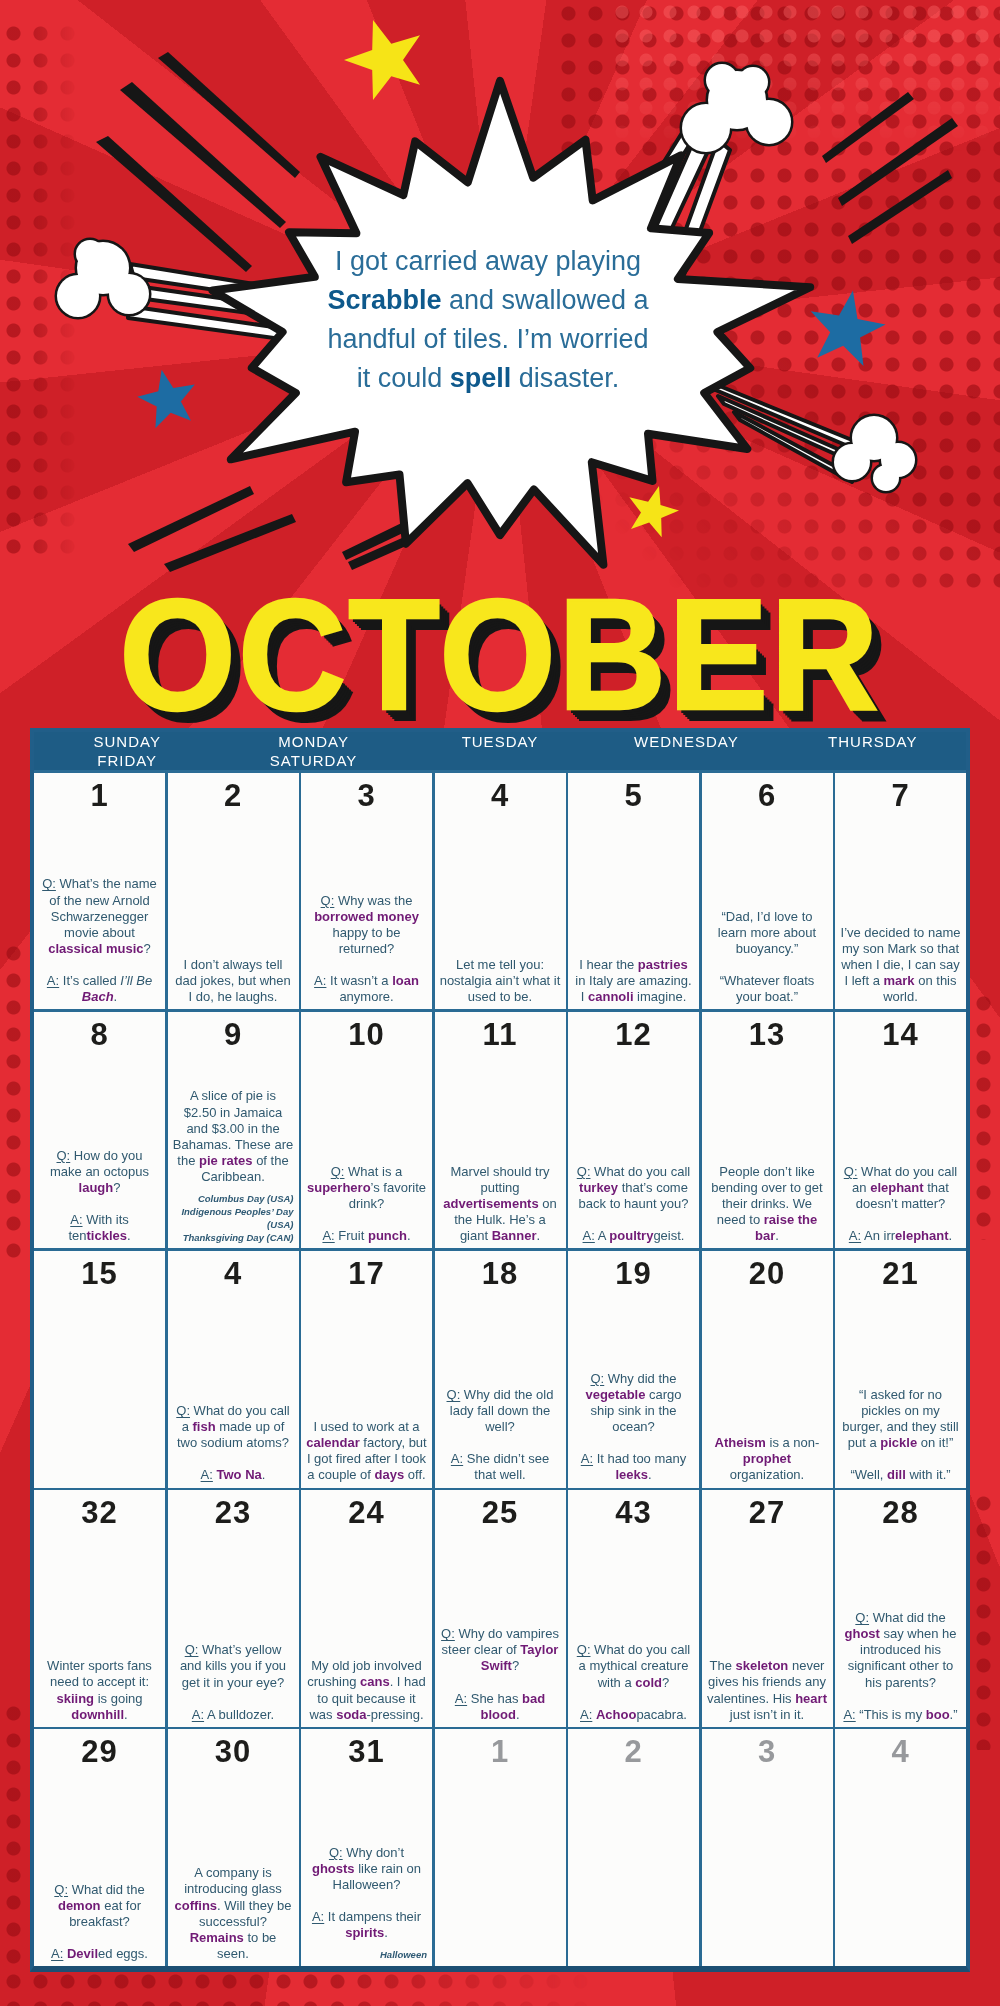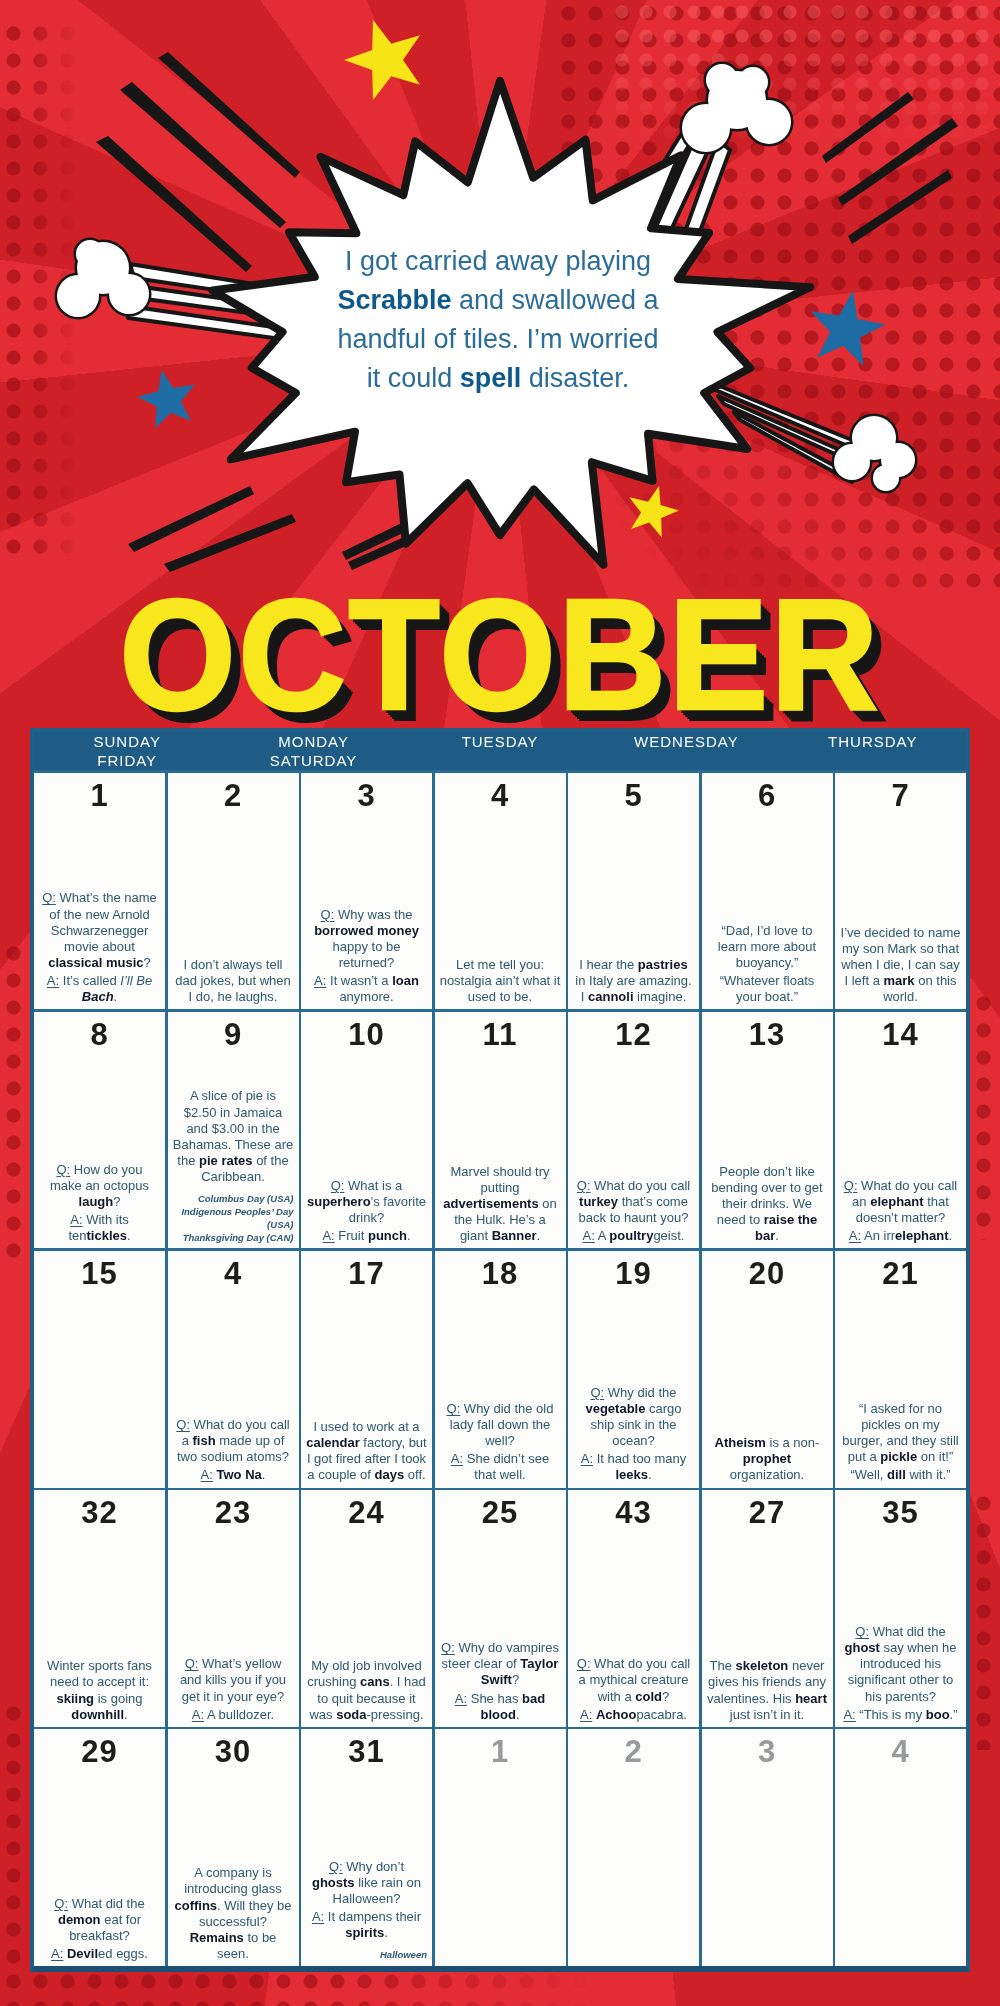"I got carried away playing" .bubble-text { left: 248px -> 238px }
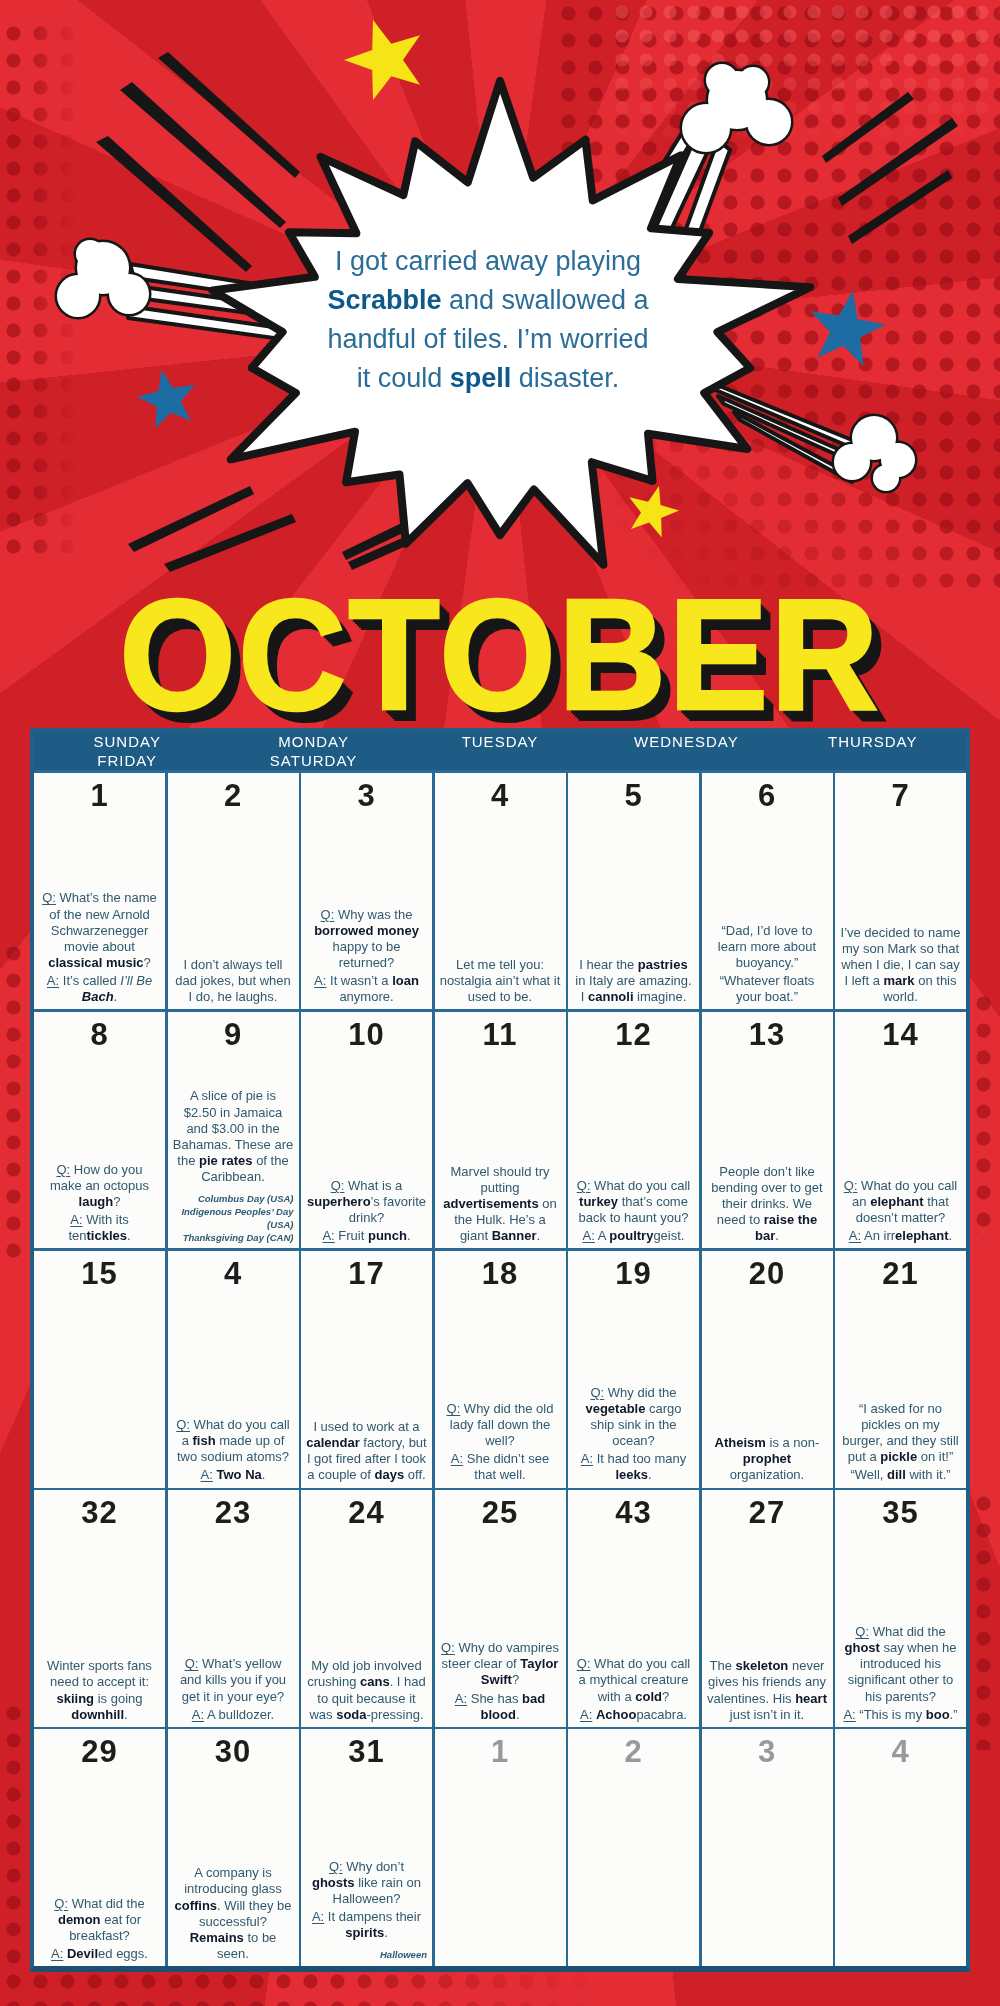"borrowed money" .joke b { color: #0f172a -> #701a75 }
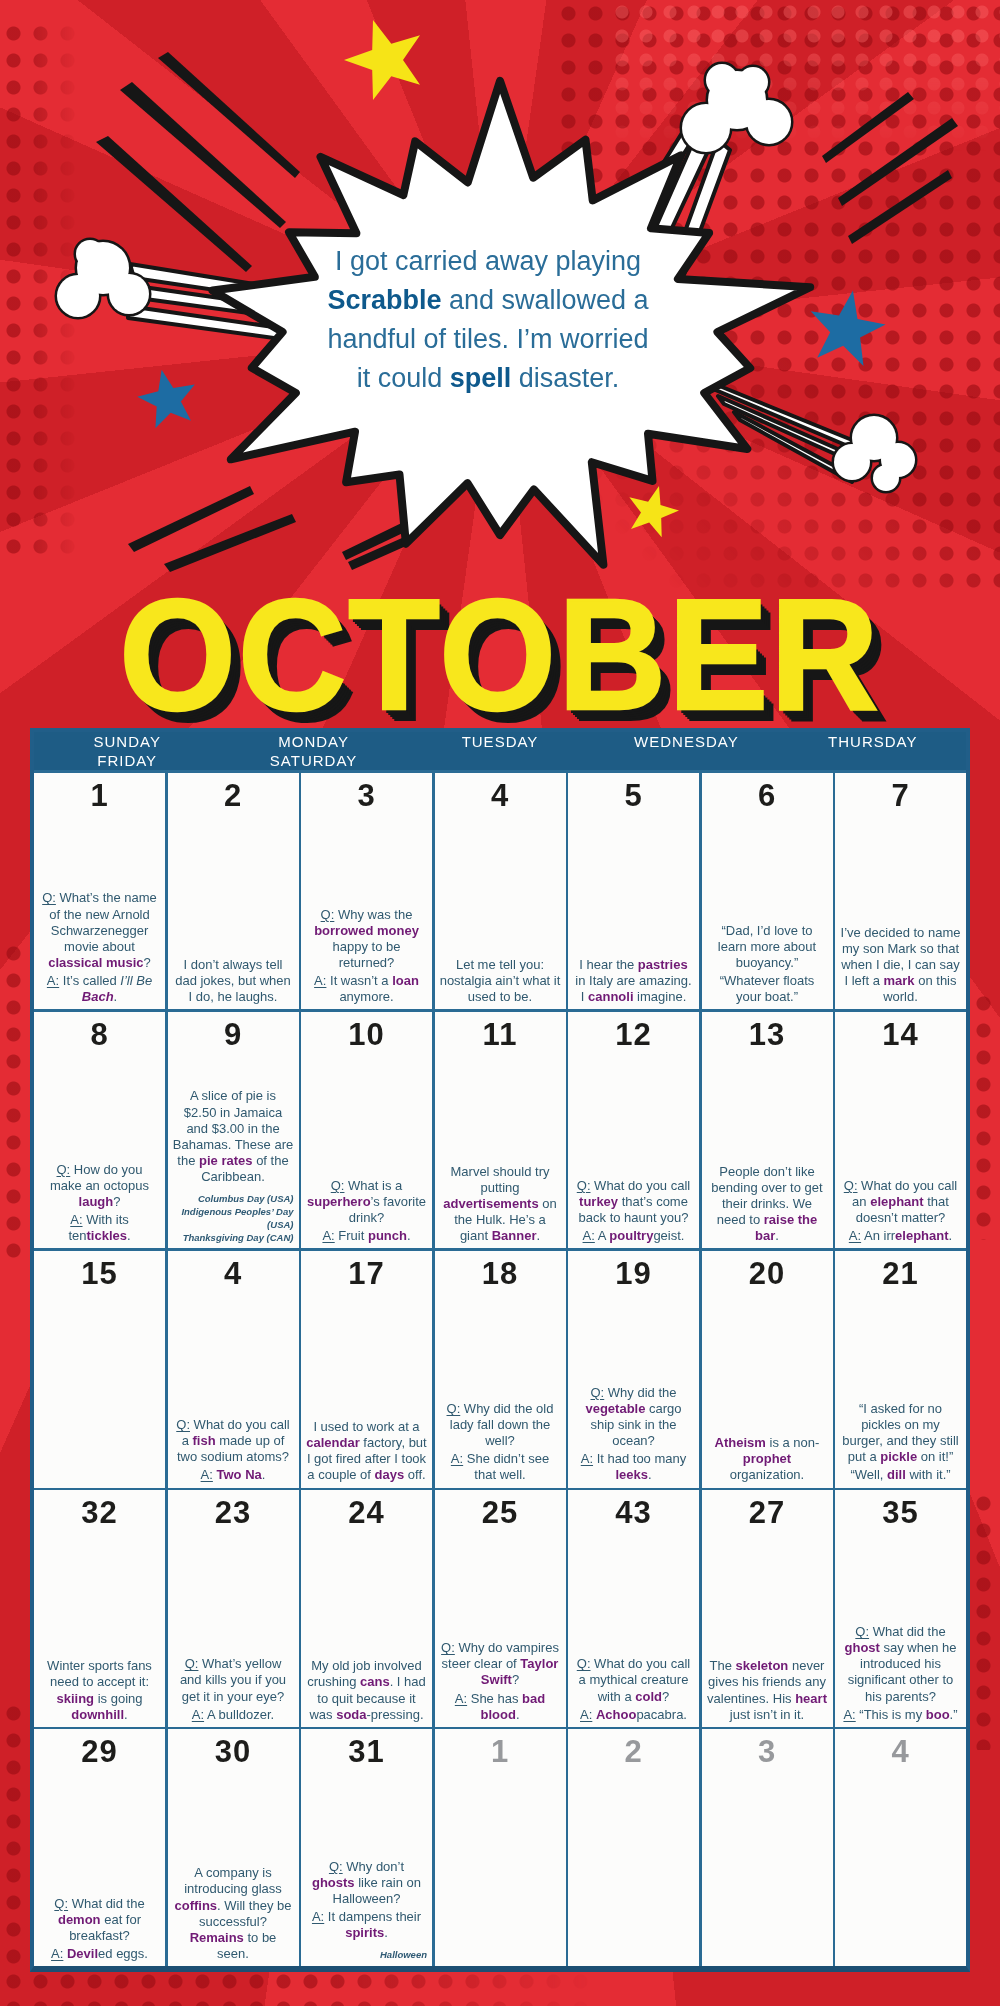"A: It’s called I’ll Be" .para { margin-top: 2px -> 16px }
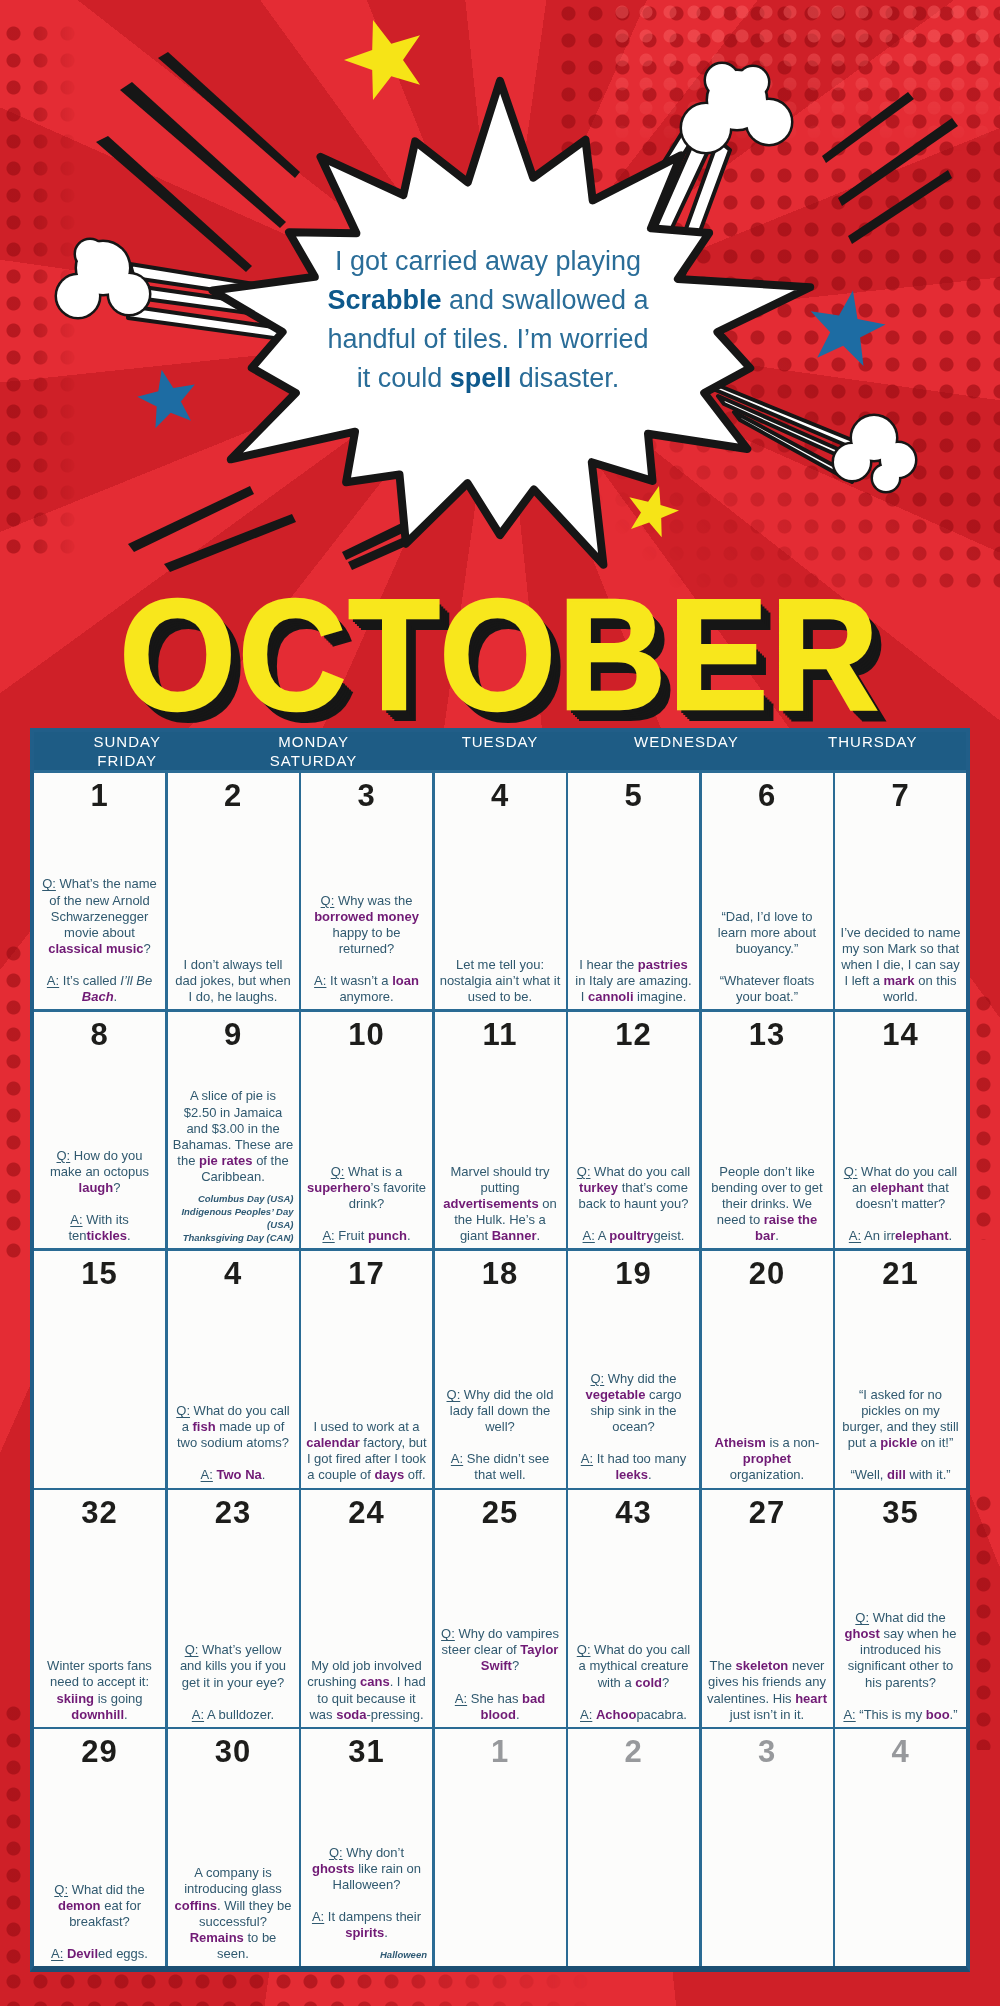"35" div.daynum { text: 35 -> 28 }
